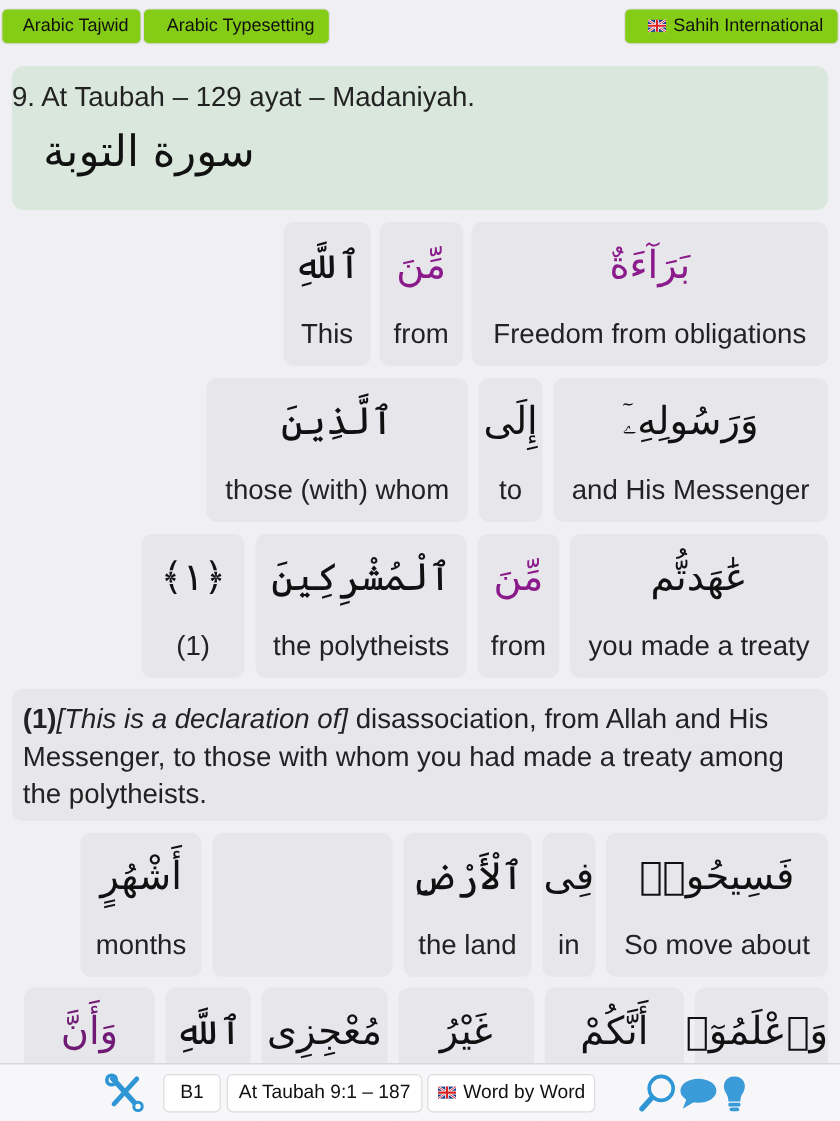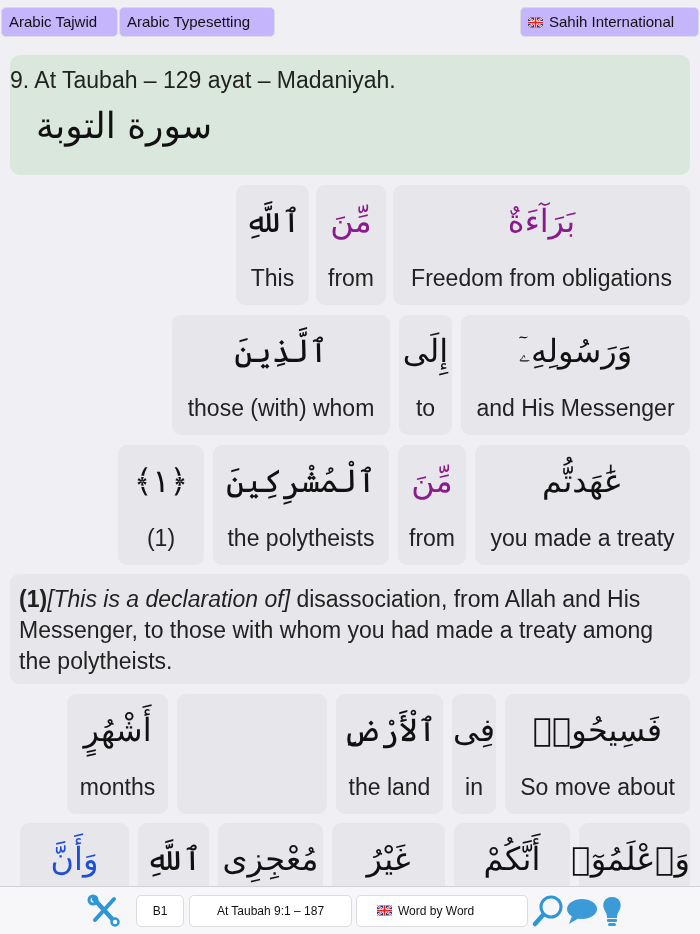"Arabic Tajwid" .seg { background: #c4b5fd -> #84cc16; text-align: none -> center }
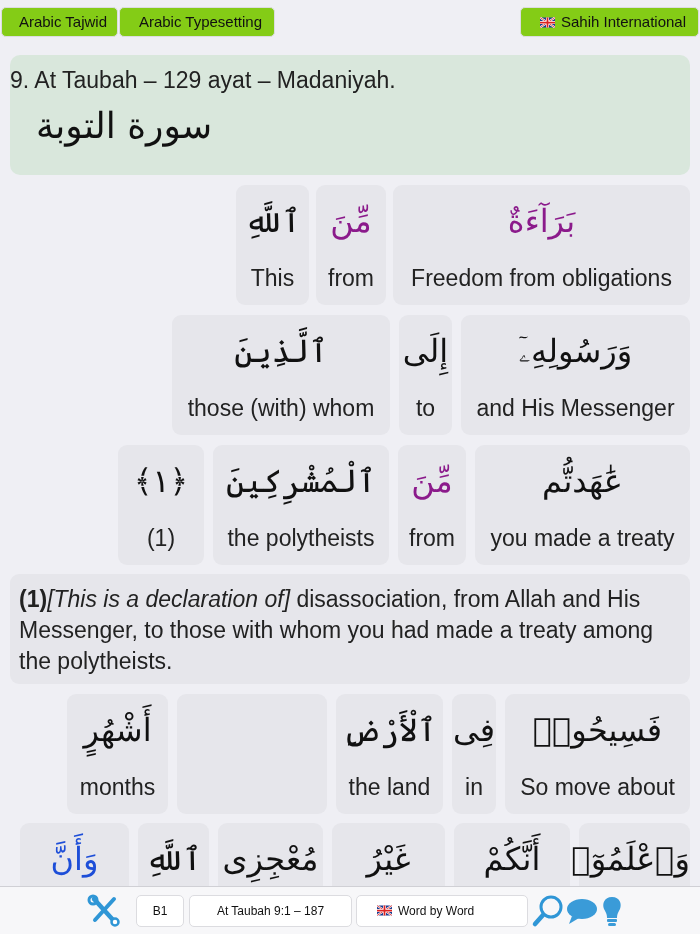"وَأَنَّ" .orange { color: #1d4ed8 -> #701a75 }
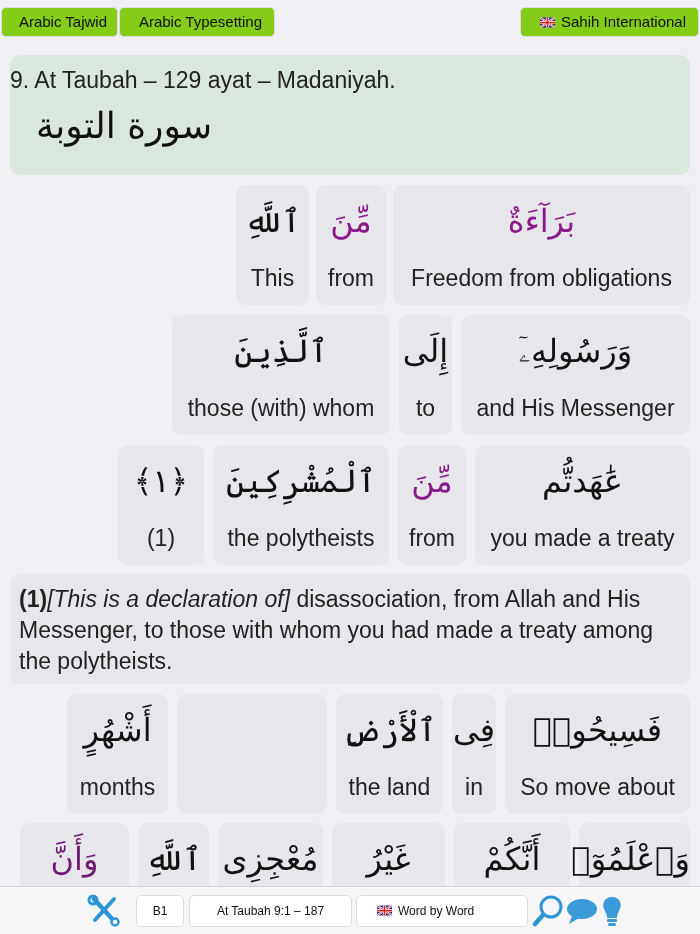"B1" .btm-btn { font-size: 12px -> 16px }
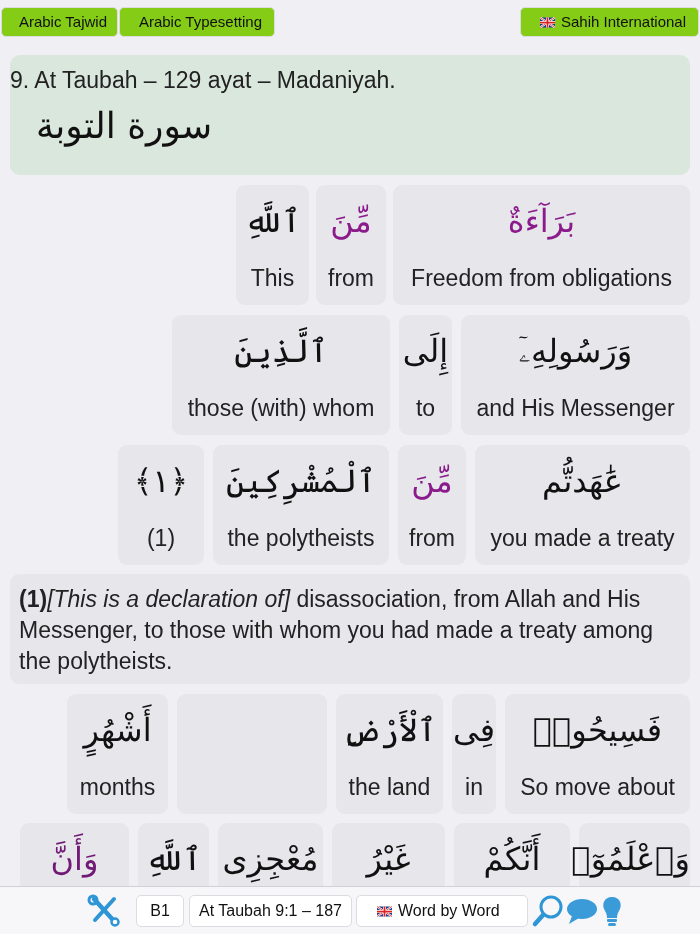"Word by Word" div.btm-btn { padding-left: 20px -> 8px; width: 172px -> 140px }
